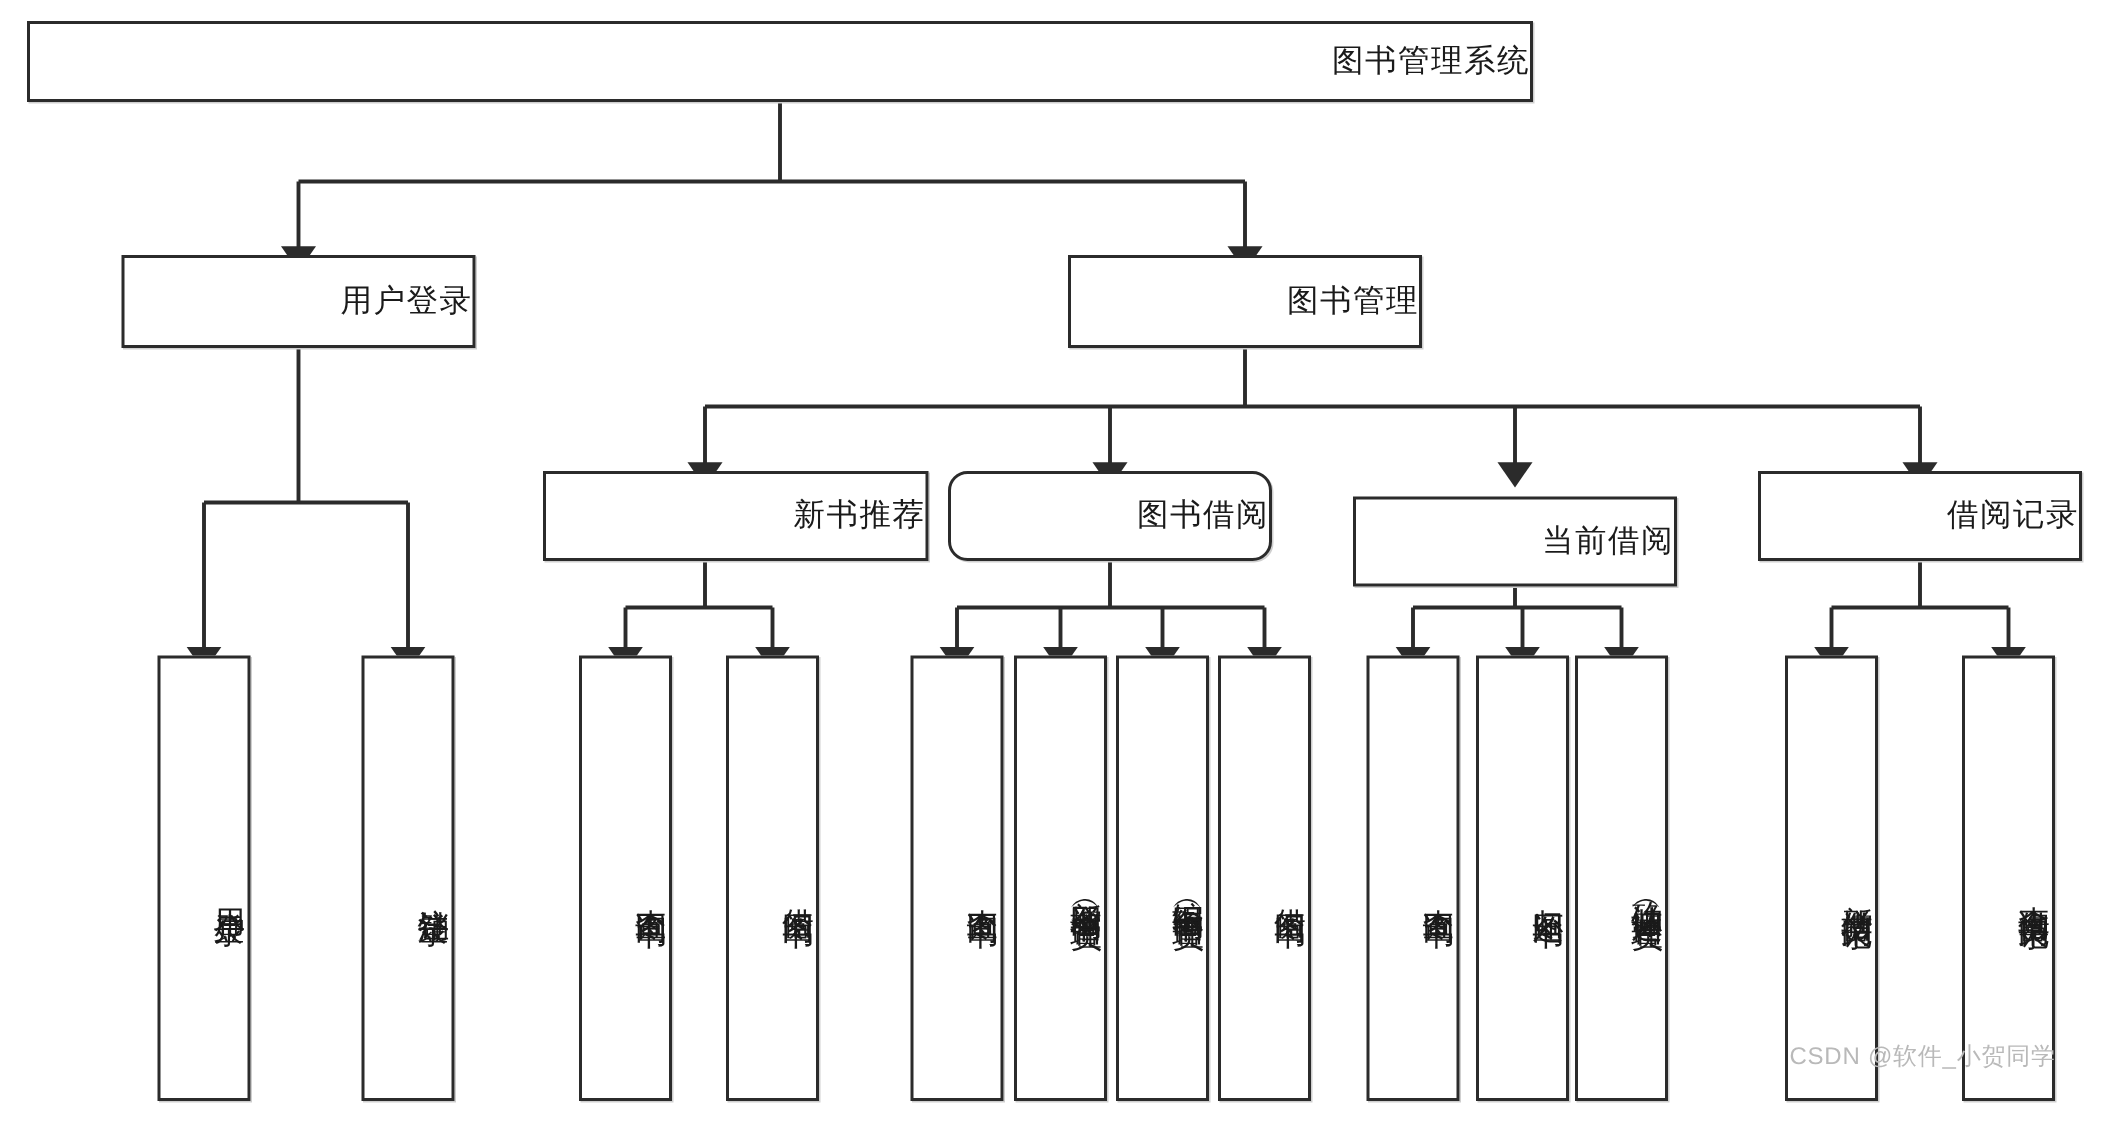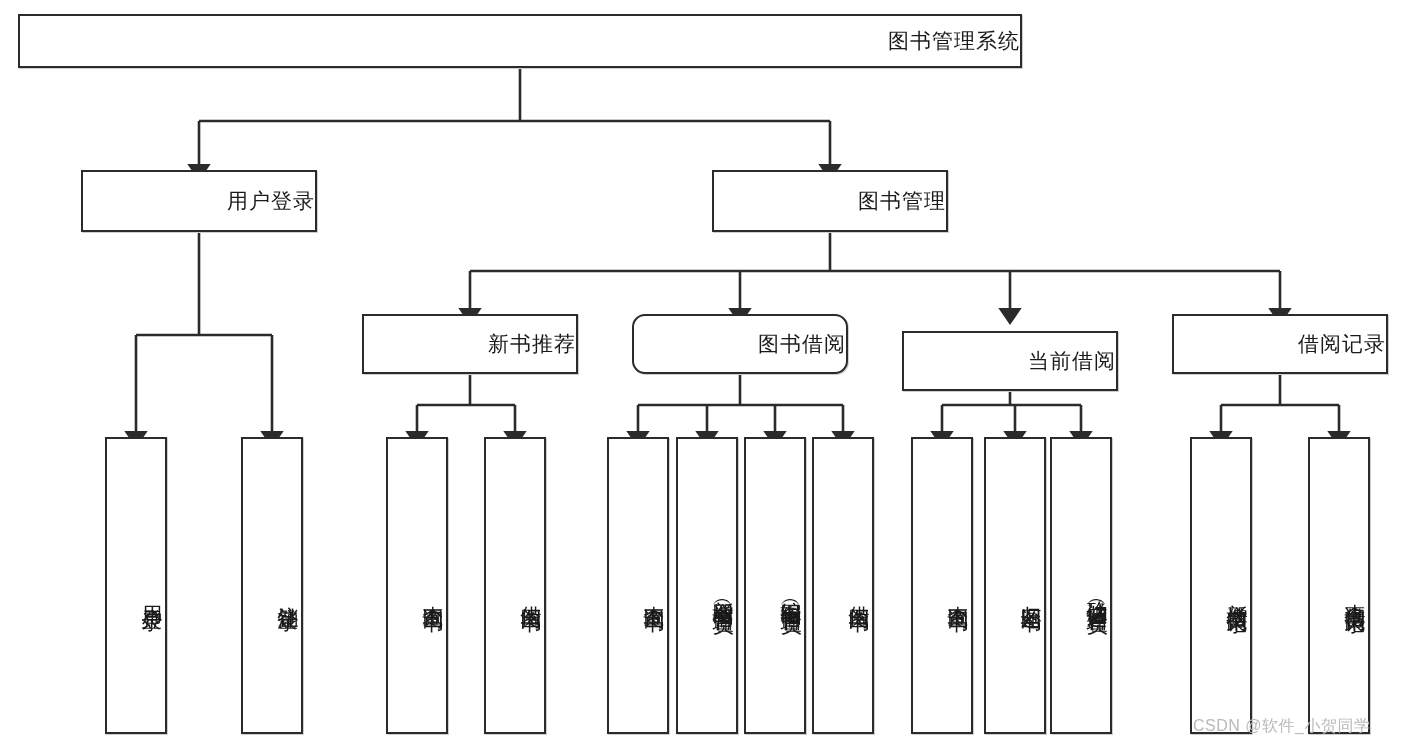"新书推荐" div.node { width: 216px -> 257px }
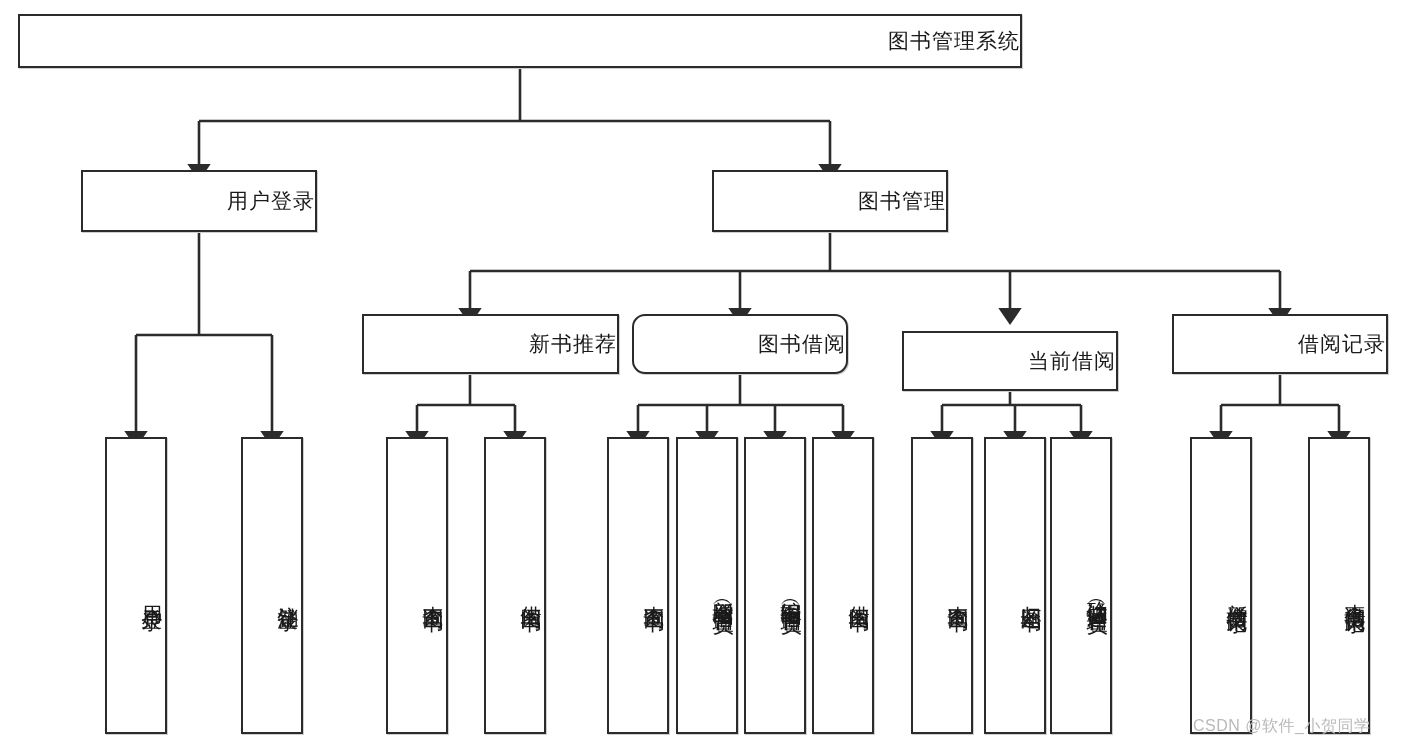"CSDN @软件_小贺同学" .watermark { top: 716px -> 694px }
